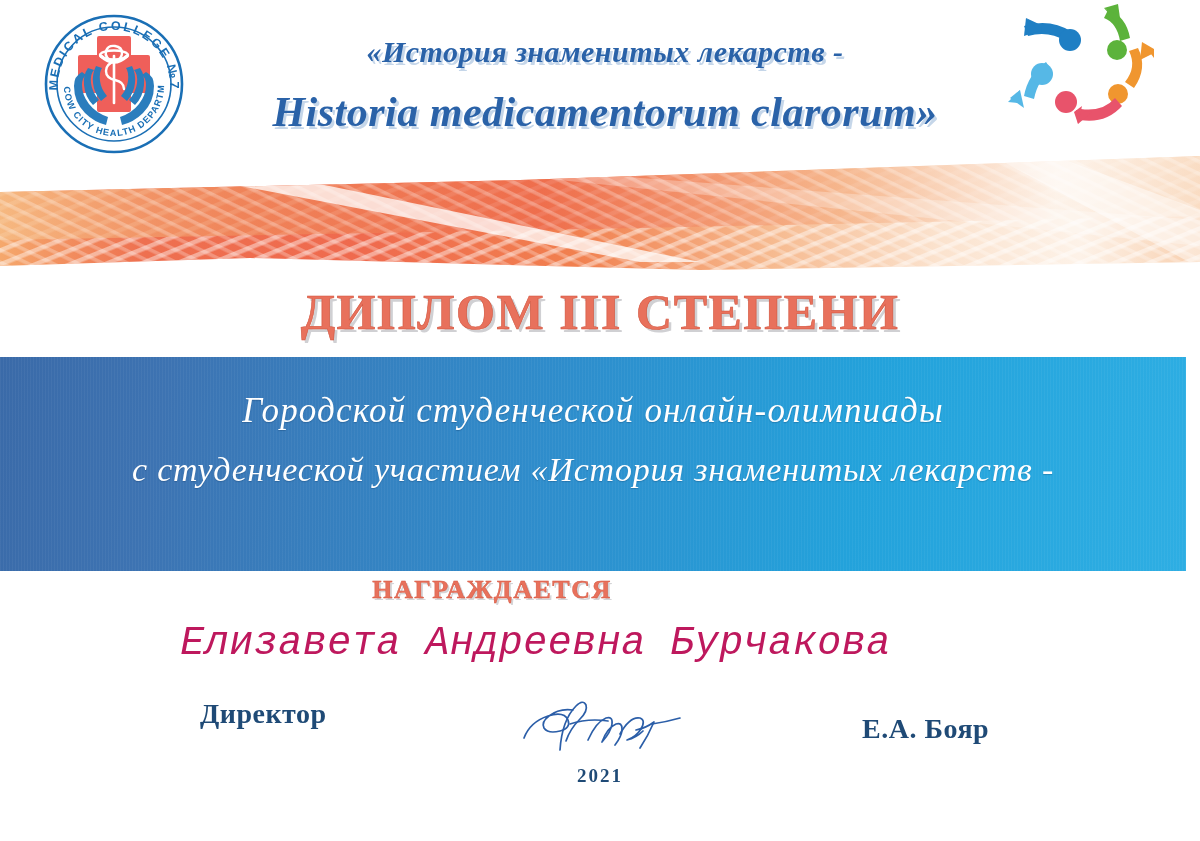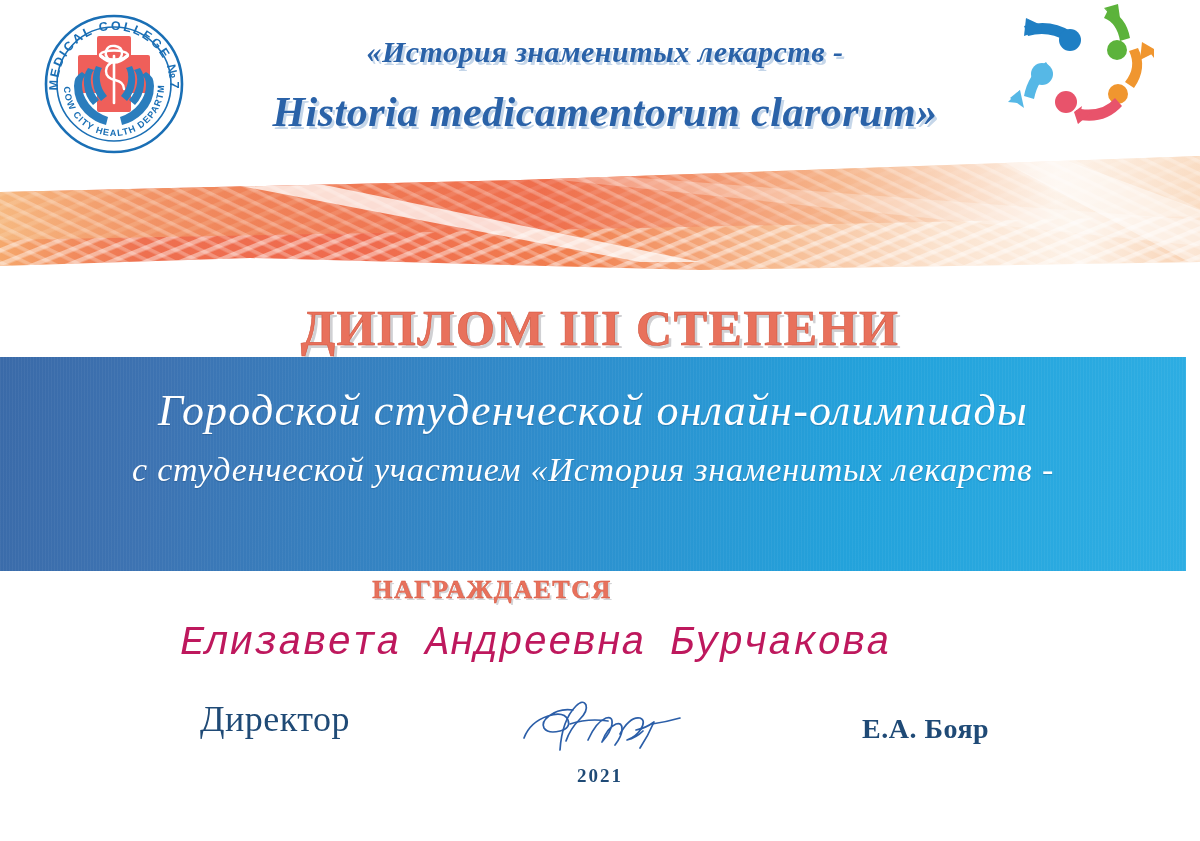"ДИПЛОМ III СТЕПЕНИ" .diploma-title { top: 300px -> 284px }
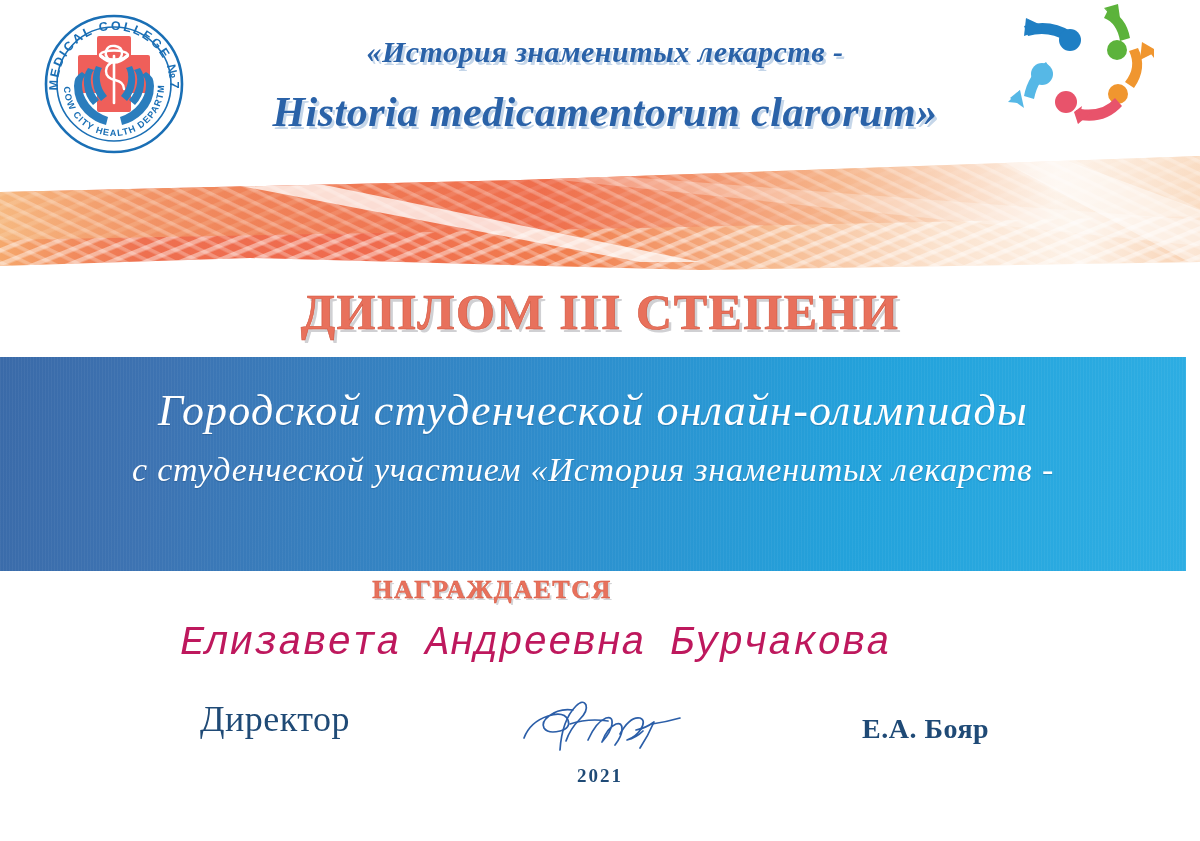"Городской студенческой онлайн-олимпиады" .bt1 { font-size: 44px -> 35px }
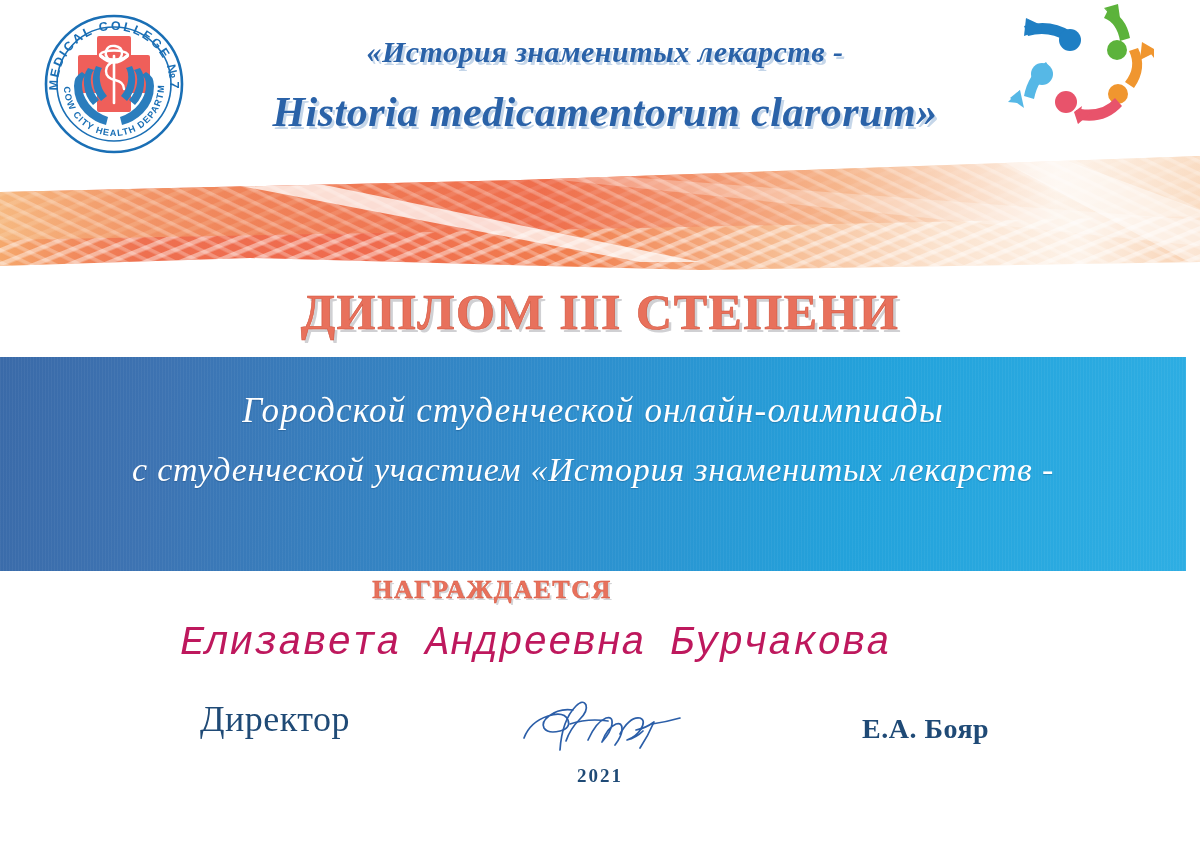"Директор" .sig-title { font-size: 36px -> 28px; font-weight: normal -> bold }
